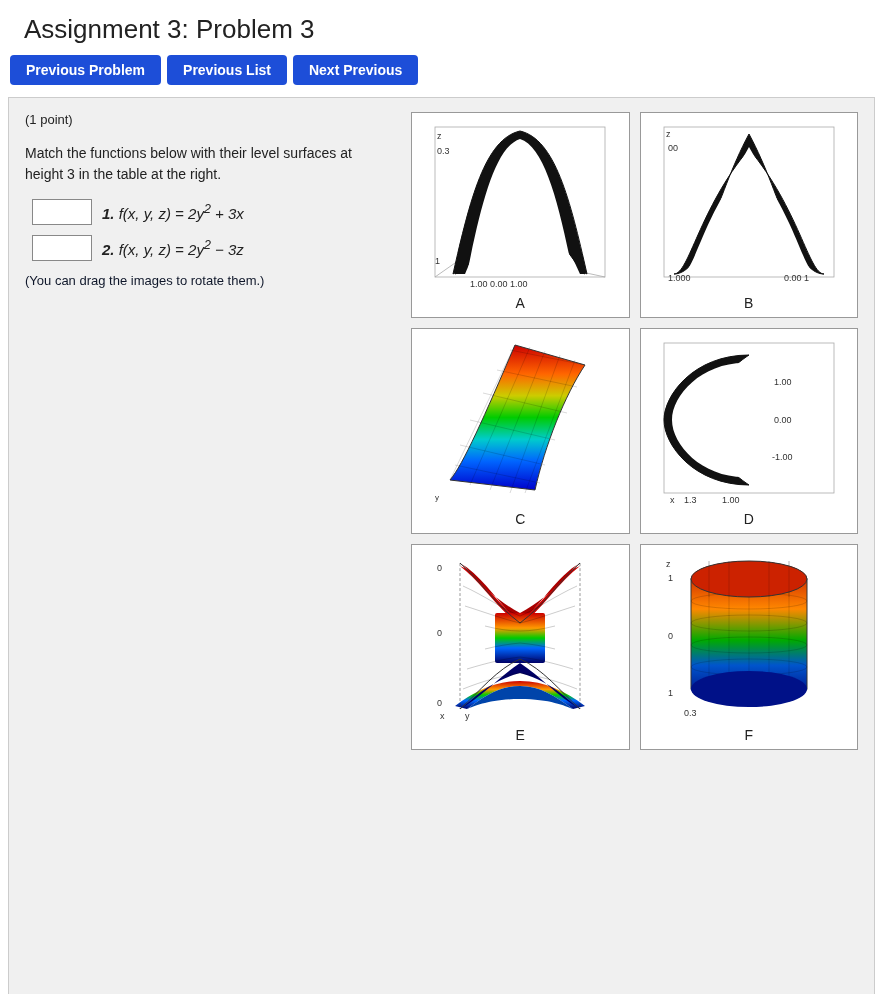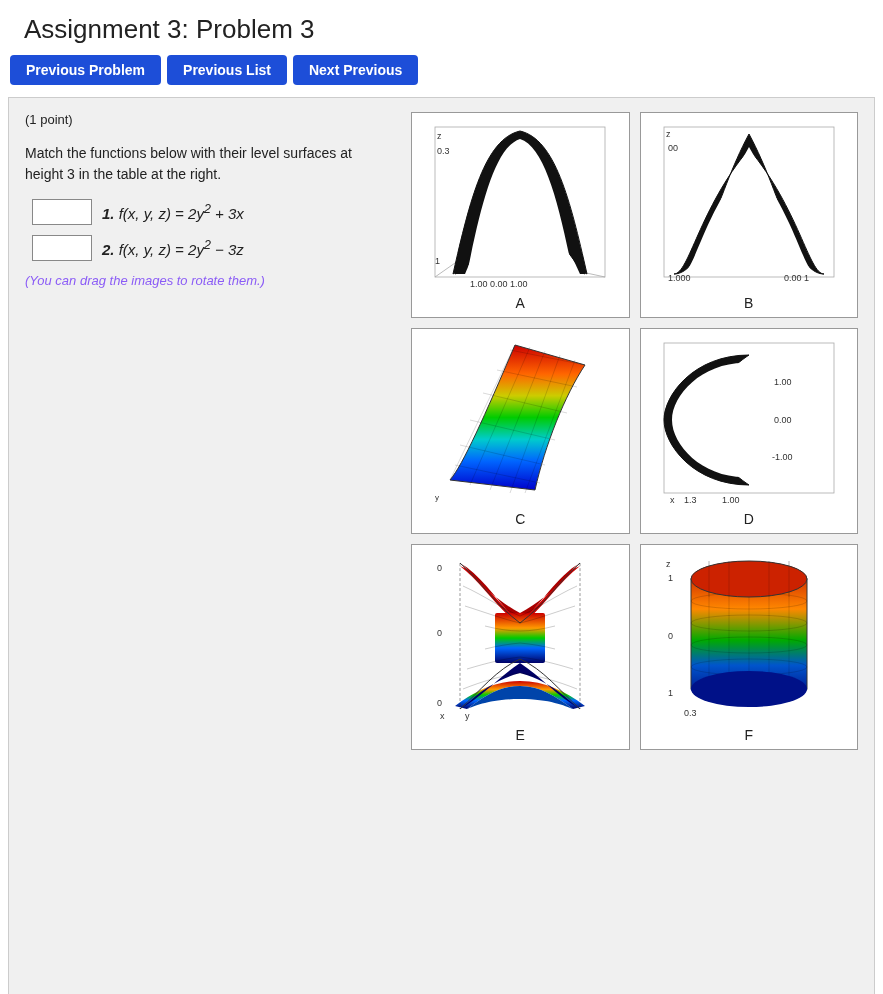"(You can drag the images" .drag-note { color: #8b5cf6 -> #0f172a; font-style: italic -> none }
